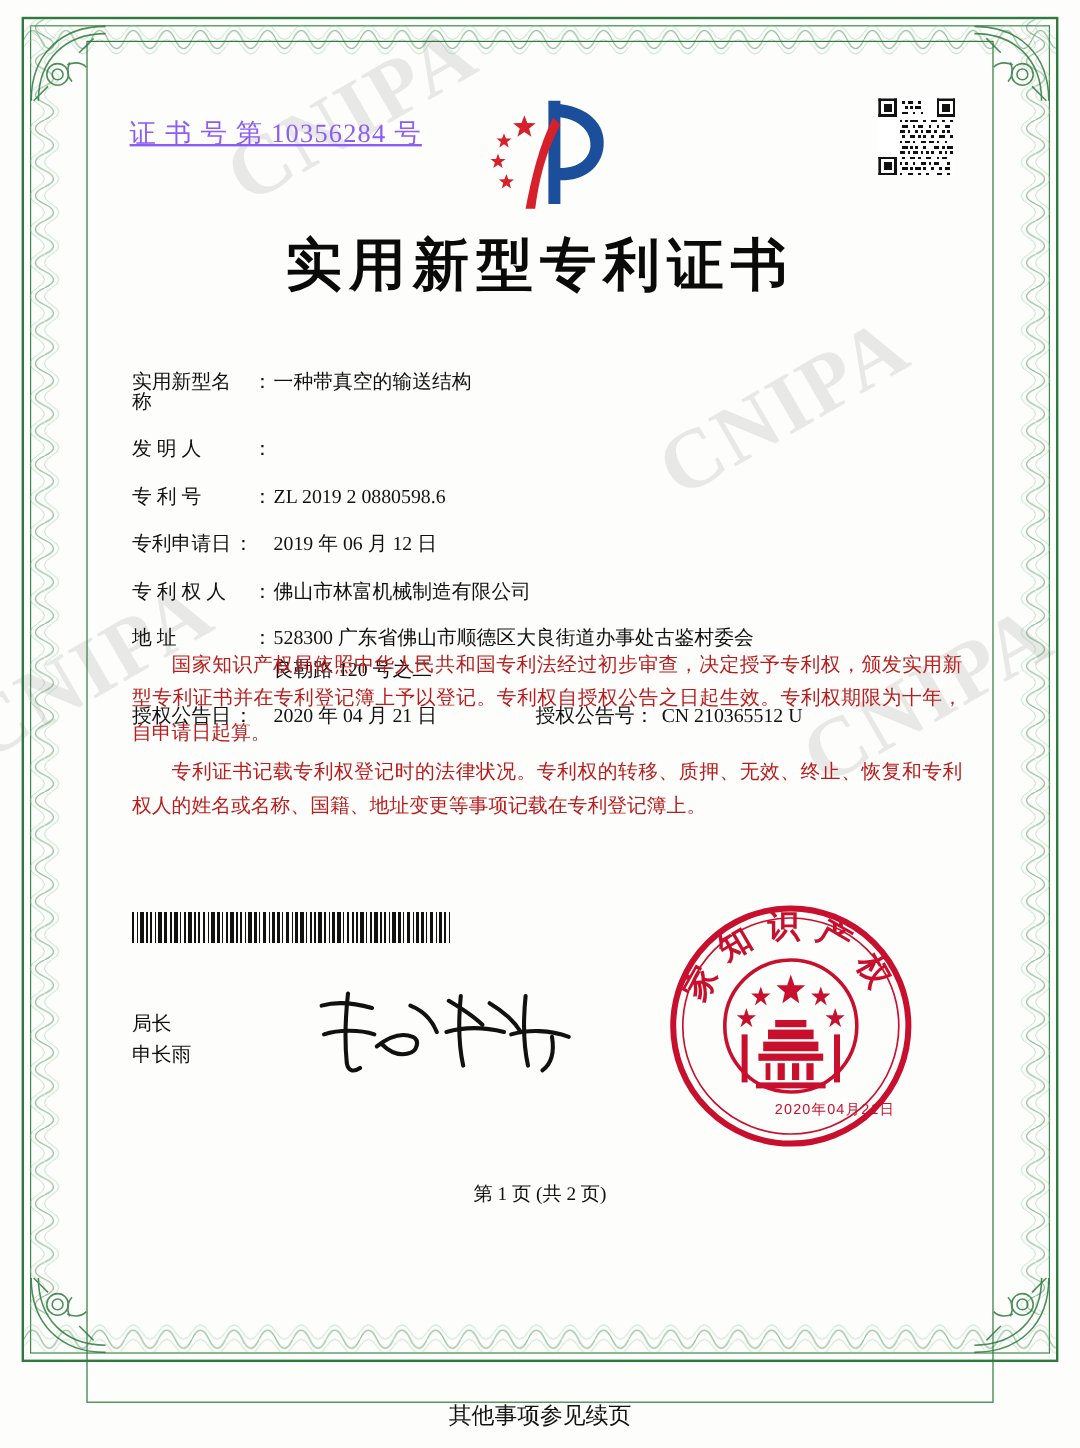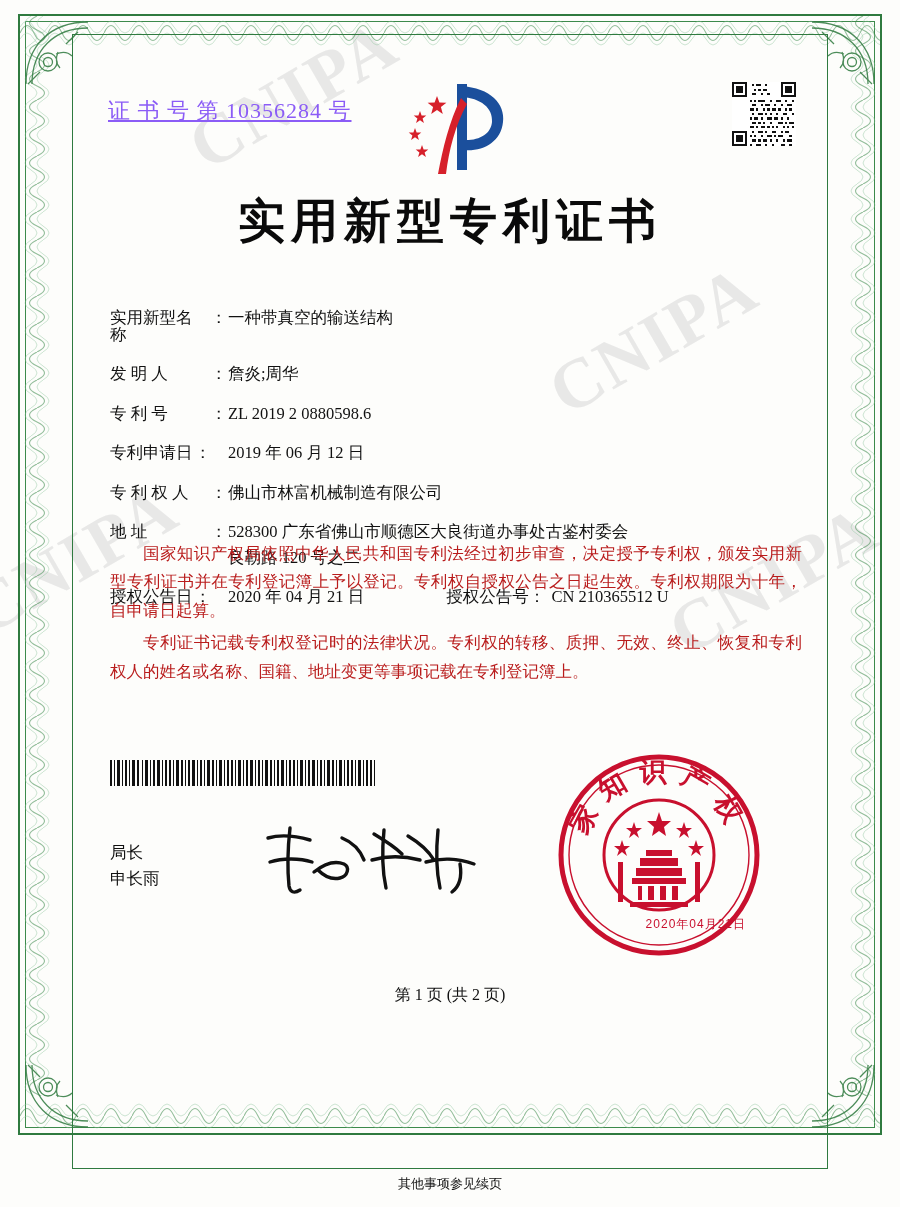"詹炎;周华" span.field-value { html: <span>詹炎;周华</span> -> none }
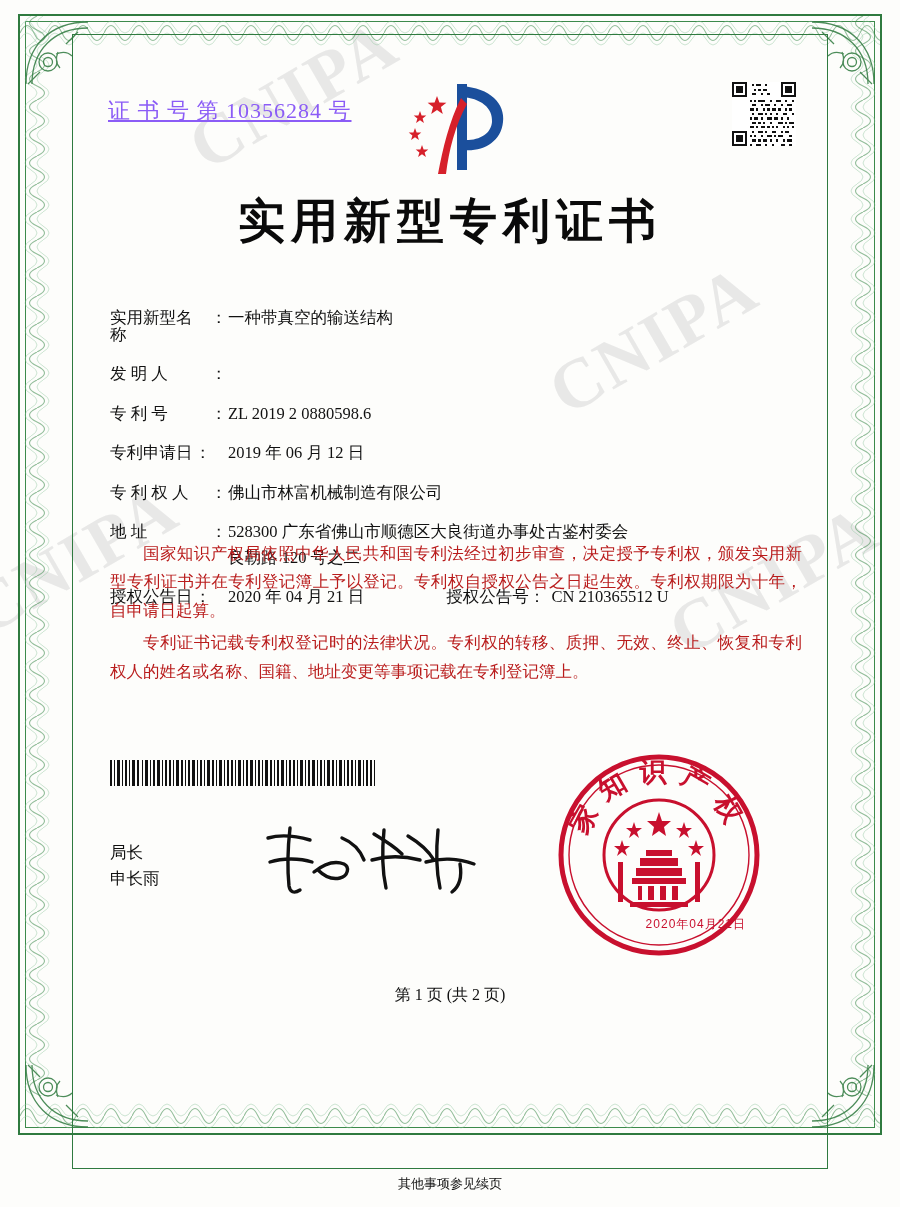"其他事项参见续页" .tail-note { font-size: 13px -> 19px }
